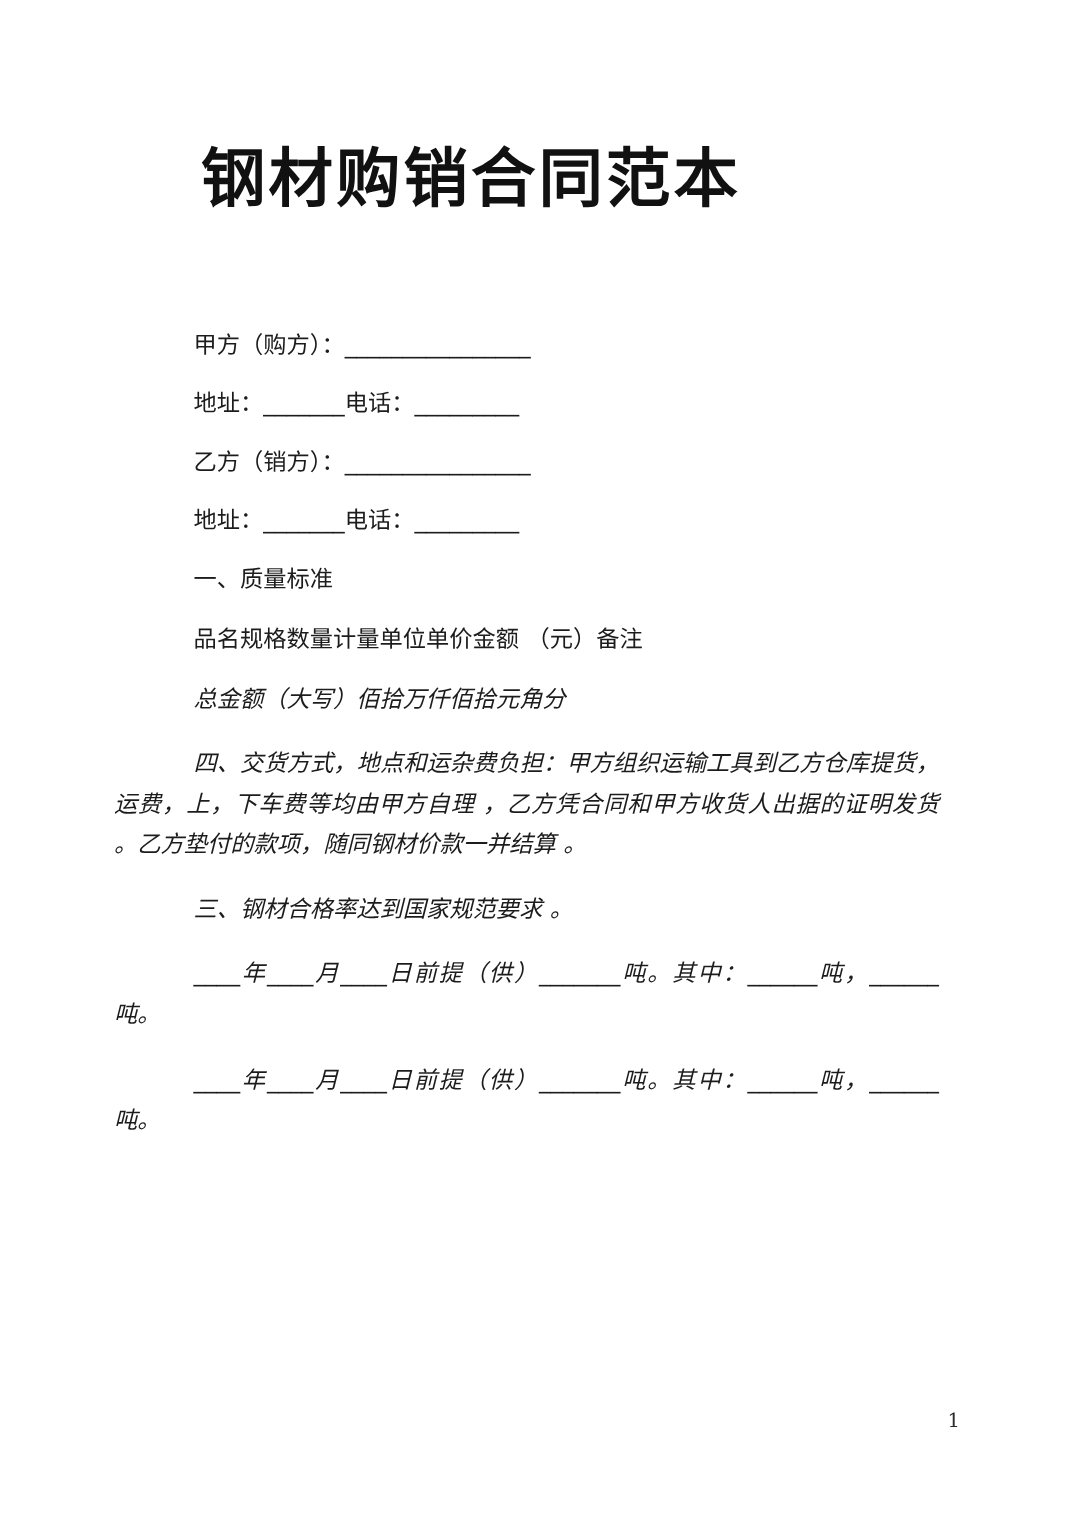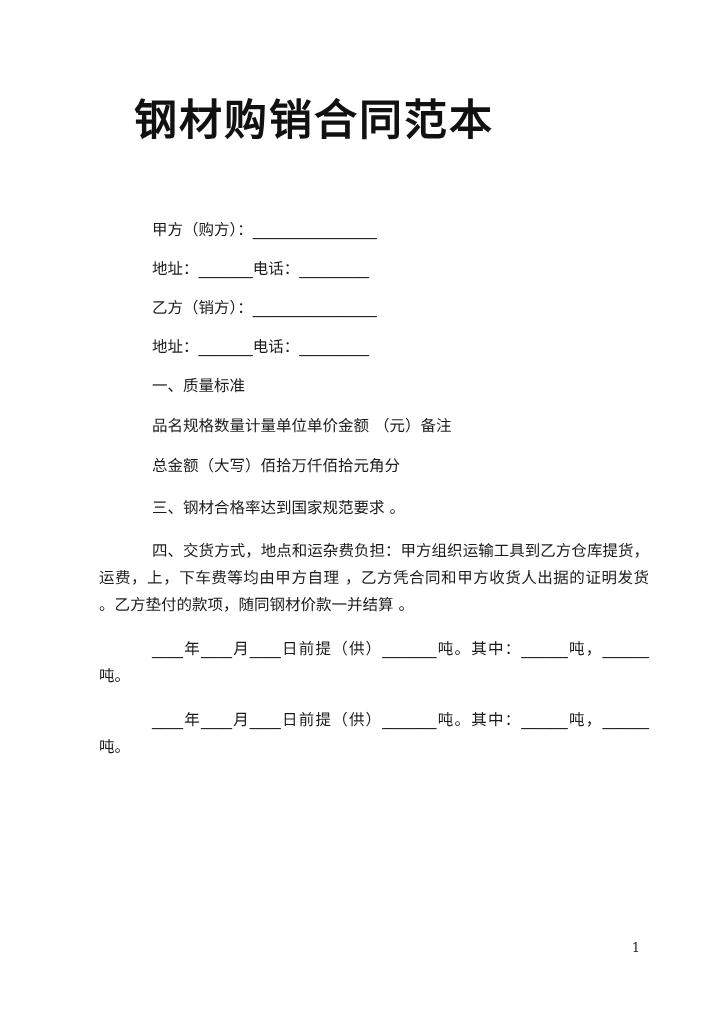"甲方（购方）：________________" .body-block { left: 99px -> 76px }
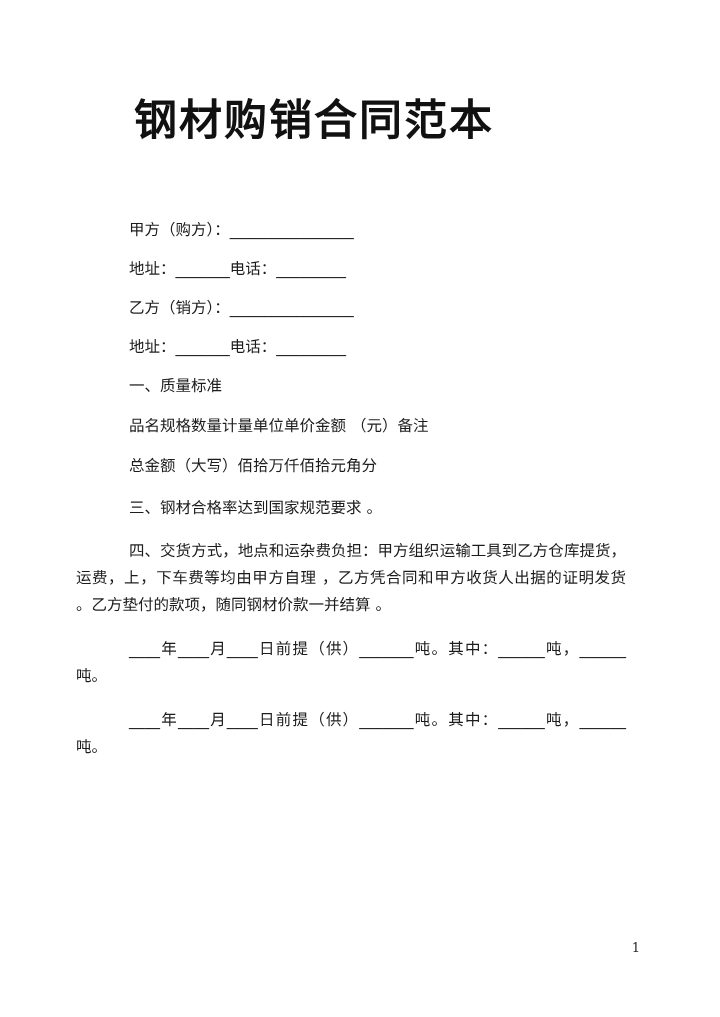"总金额（大写）佰拾万仟佰拾元角分" .gap-lg { font-style: none -> italic }
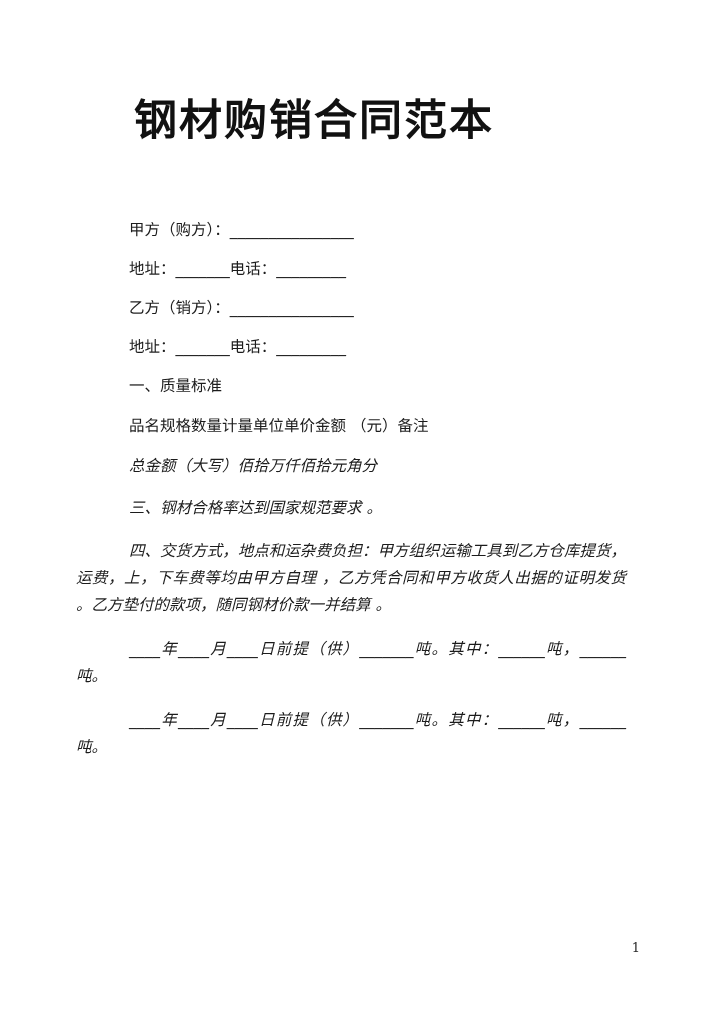"三、钢材合格率达到国家规范要求 。" p.para { order: before "四、交货方式，地点和运杂费负担：甲方组织运输工具到乙方仓库提货，运费，上，下车费" -> after "四、交货方式，地点和运杂费负担：甲方组织运输工具到乙方仓库提货，运费，上，下车费" }
